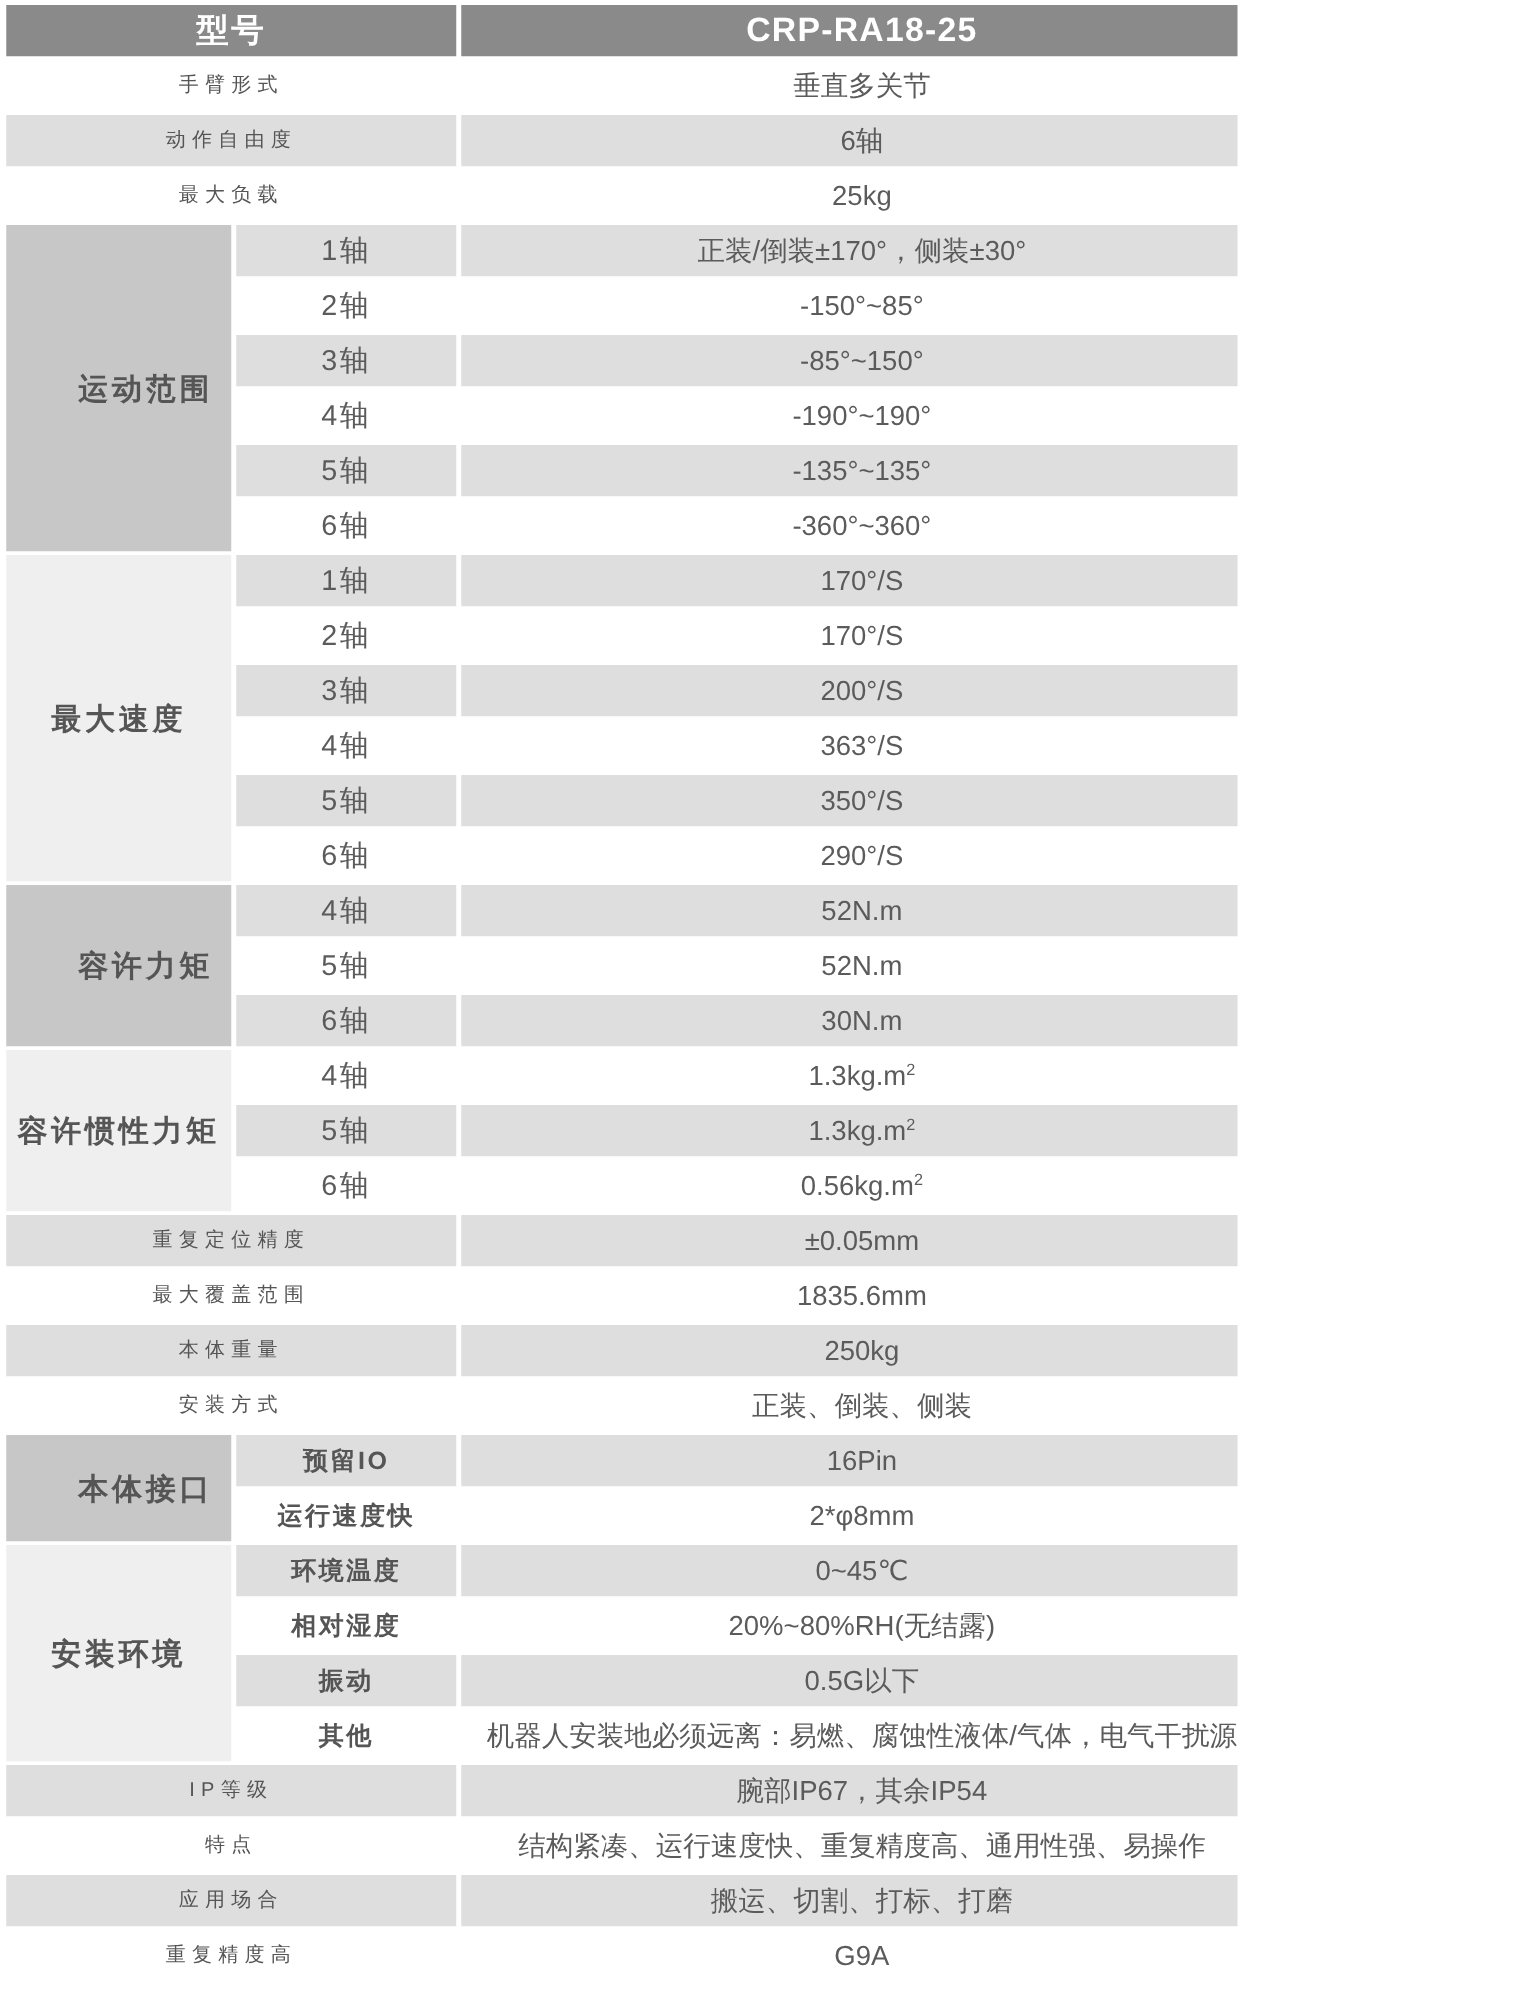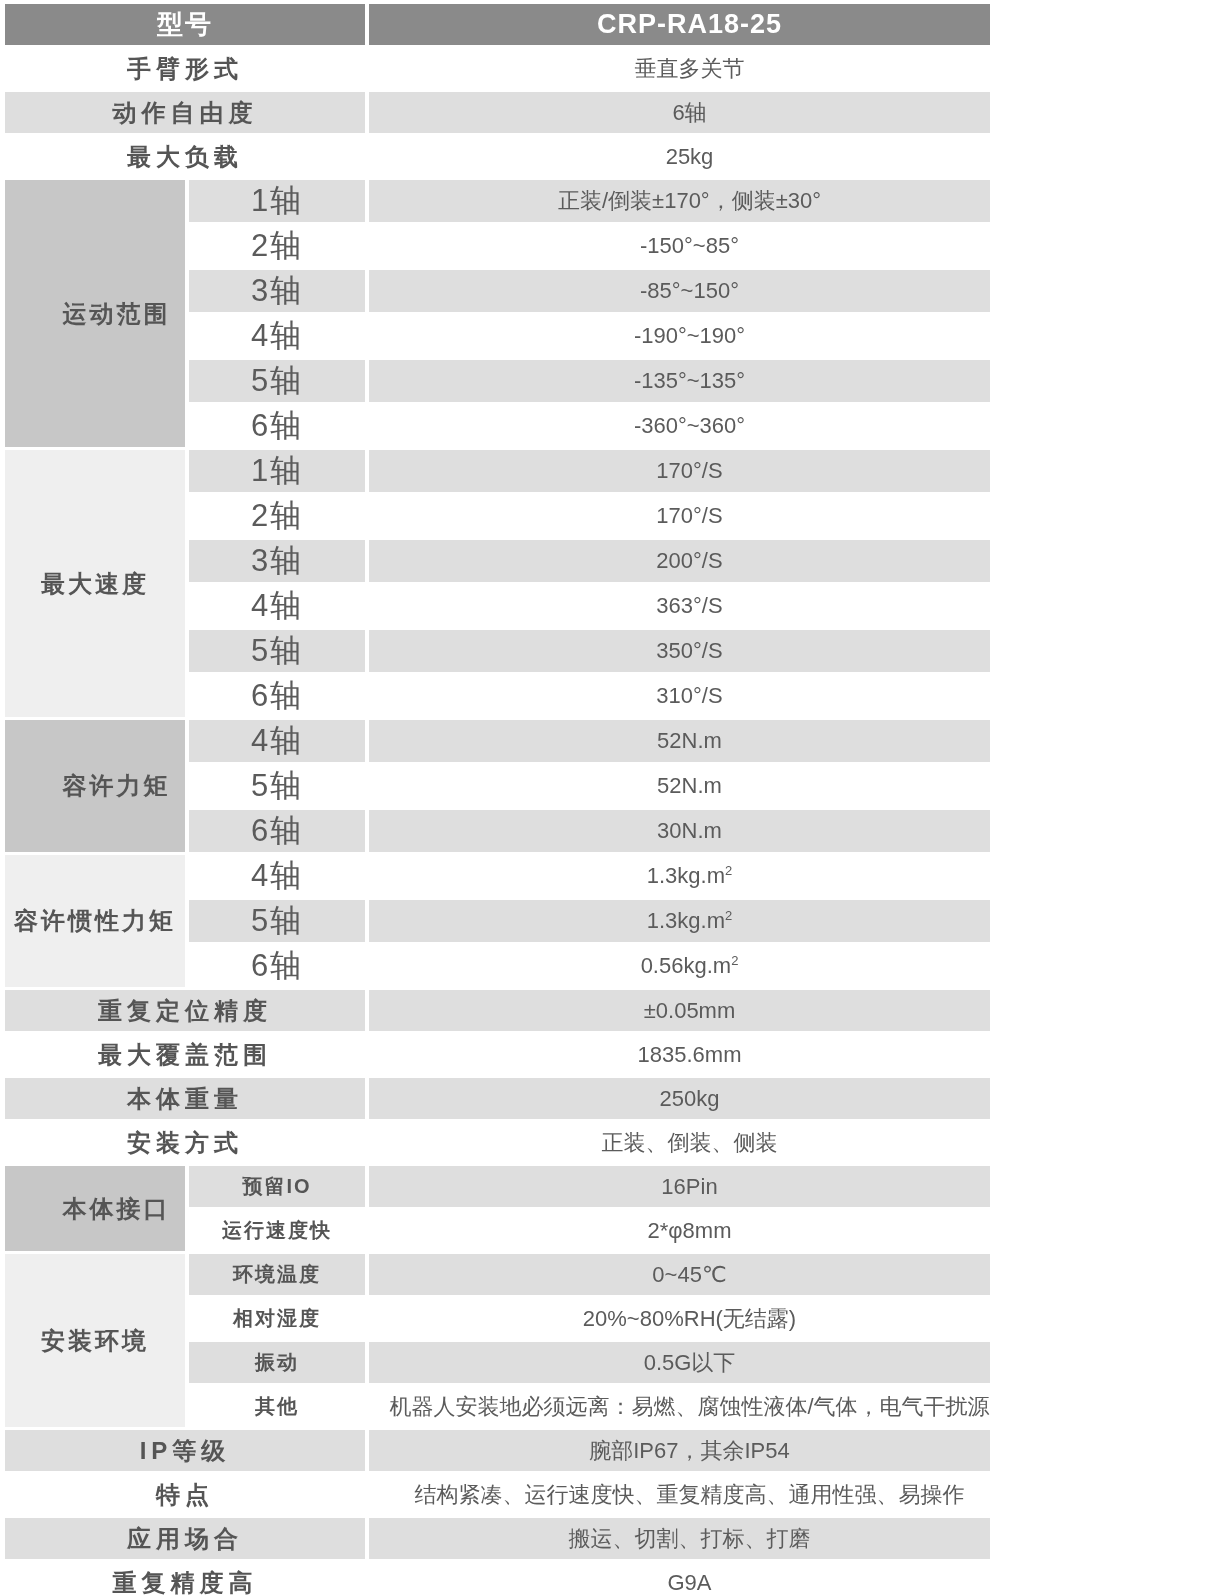"手臂形式" td.row-label { font-size: 24px -> 16px; font-weight: bold -> normal }
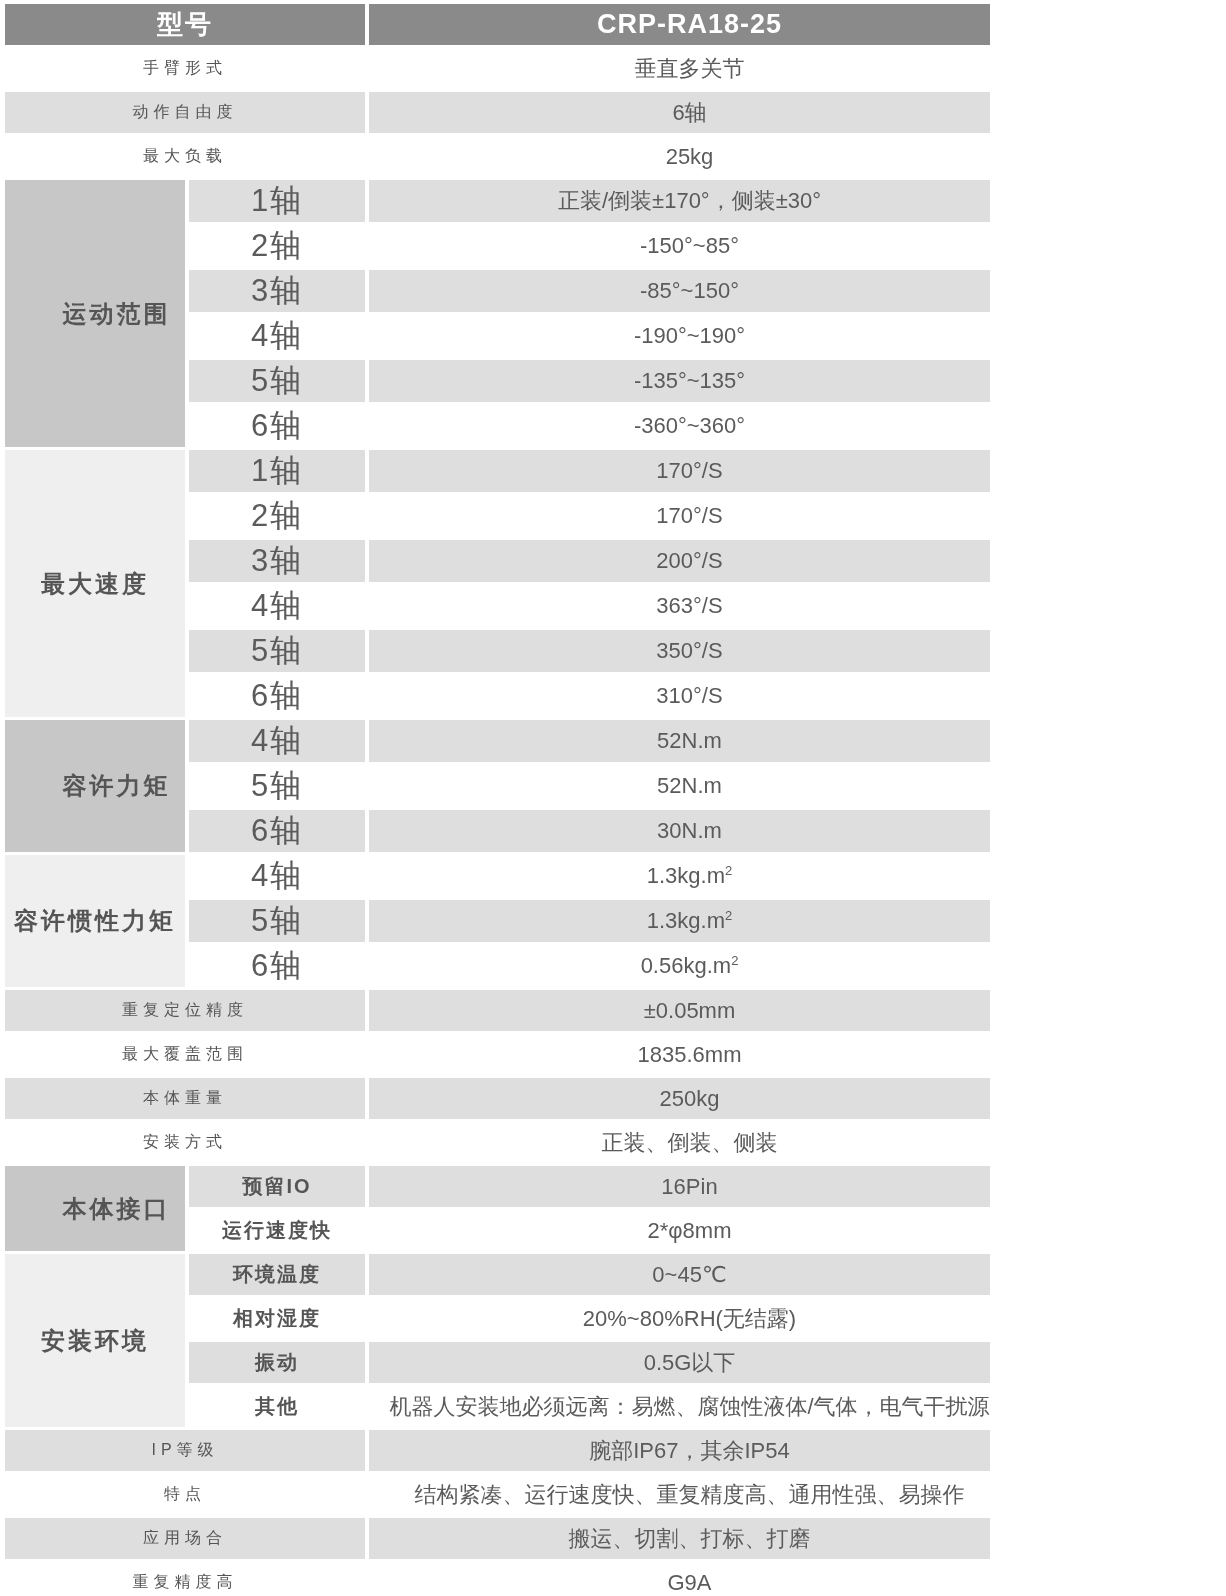"1轴" td.sub-label { font-size: 31px -> 23px }
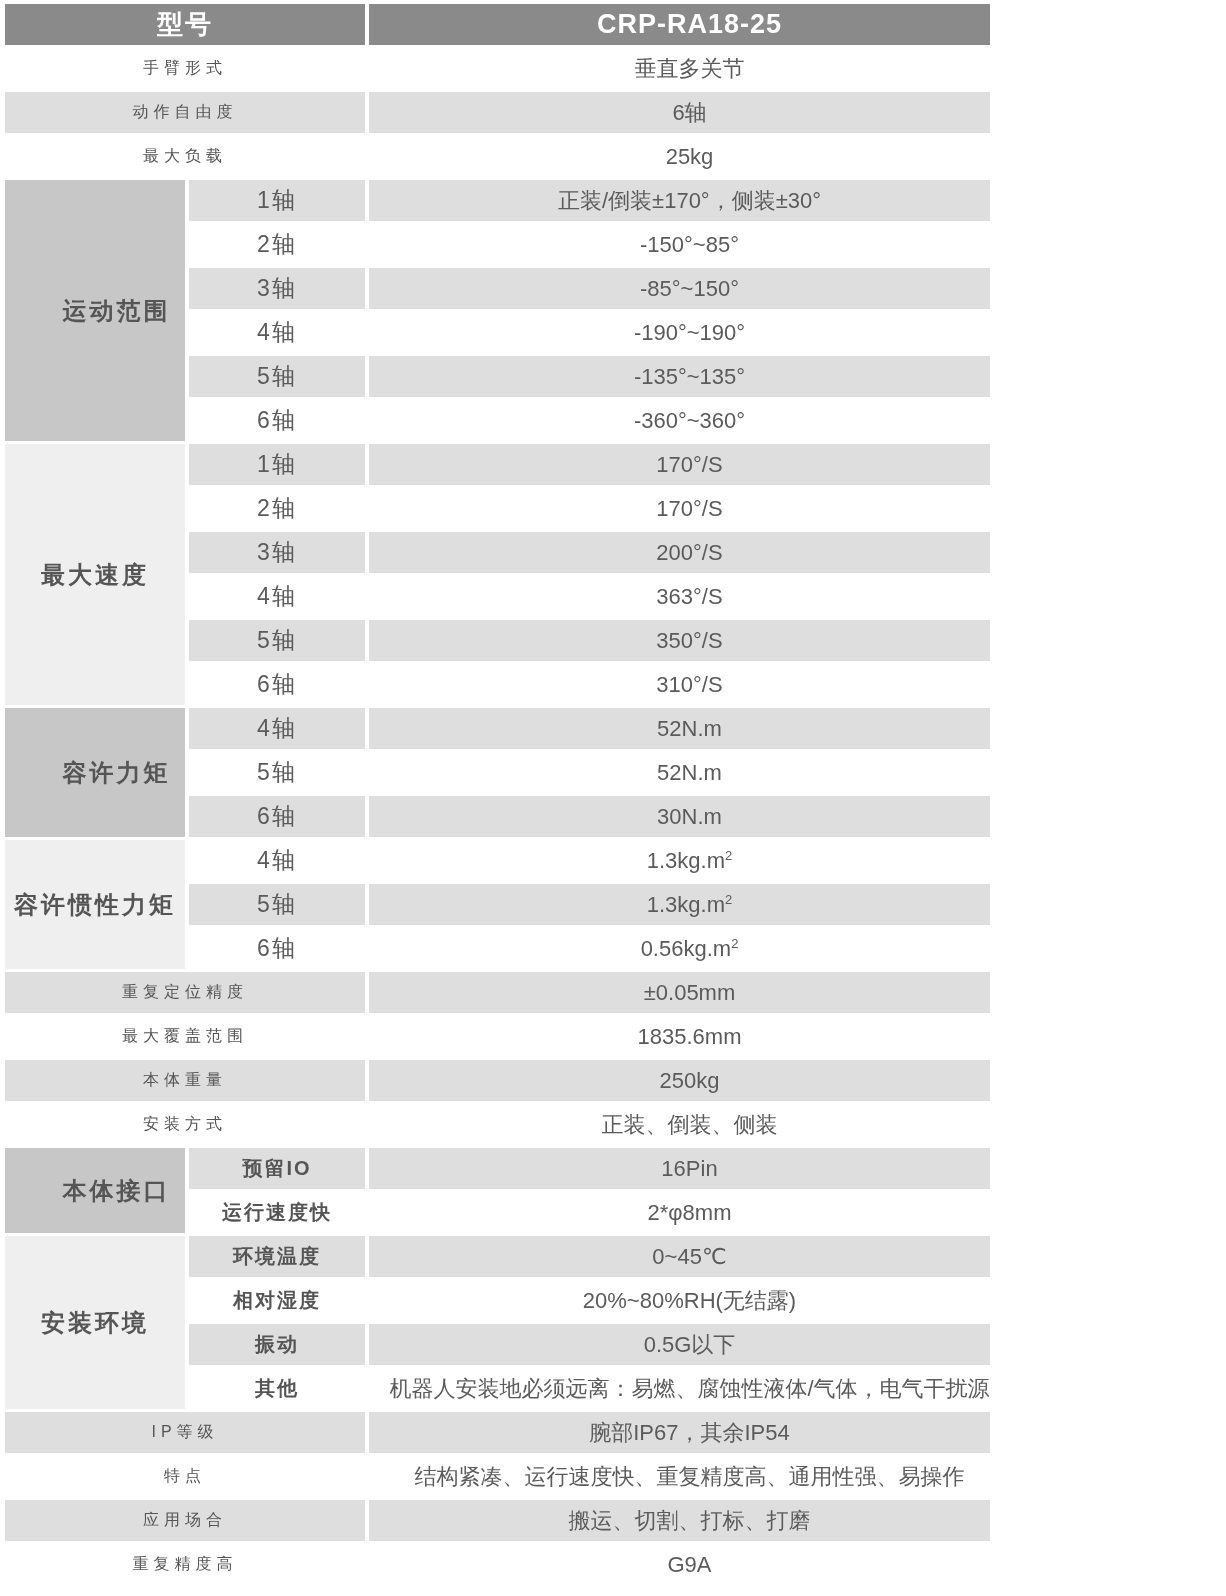"310°/S" td.cell { text: 310 -> 290 }
